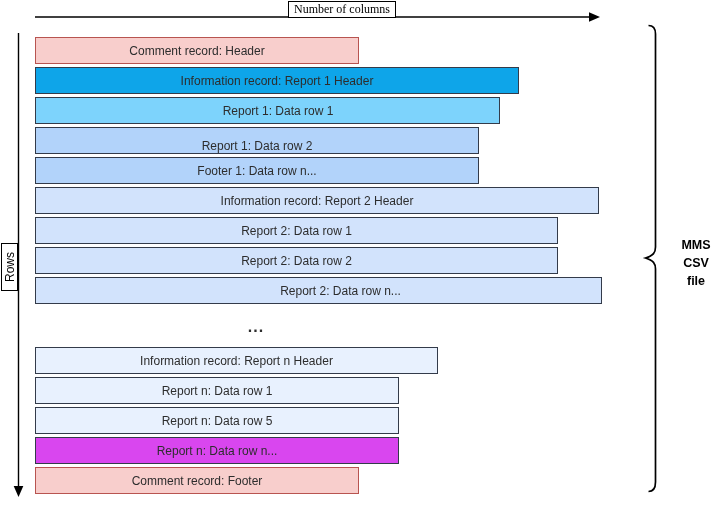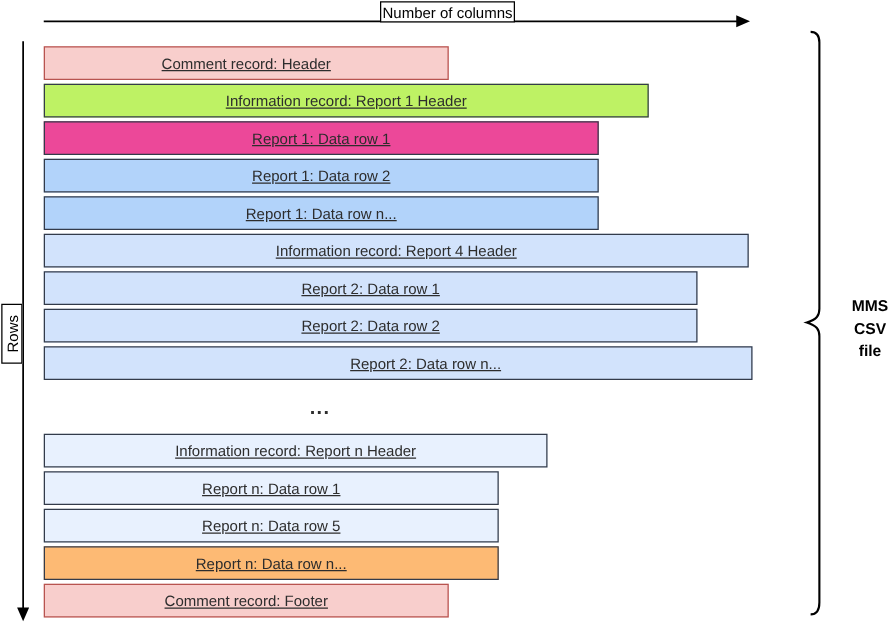"Number of columns" #columns-label { font-family: none -> Liberation Serif, serif; left: 304px -> 288px }
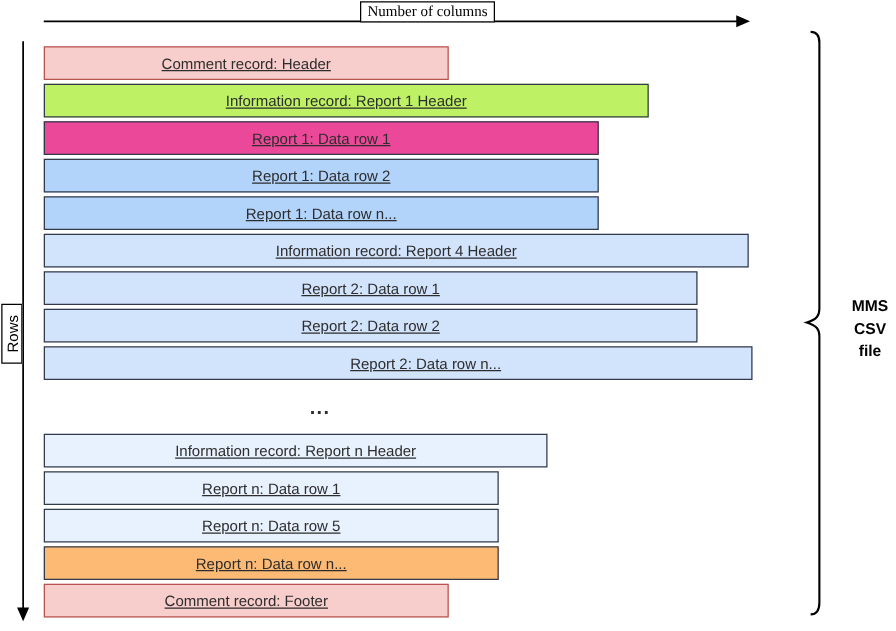"Comment record: Header" .bar { text-decoration: underline -> none }
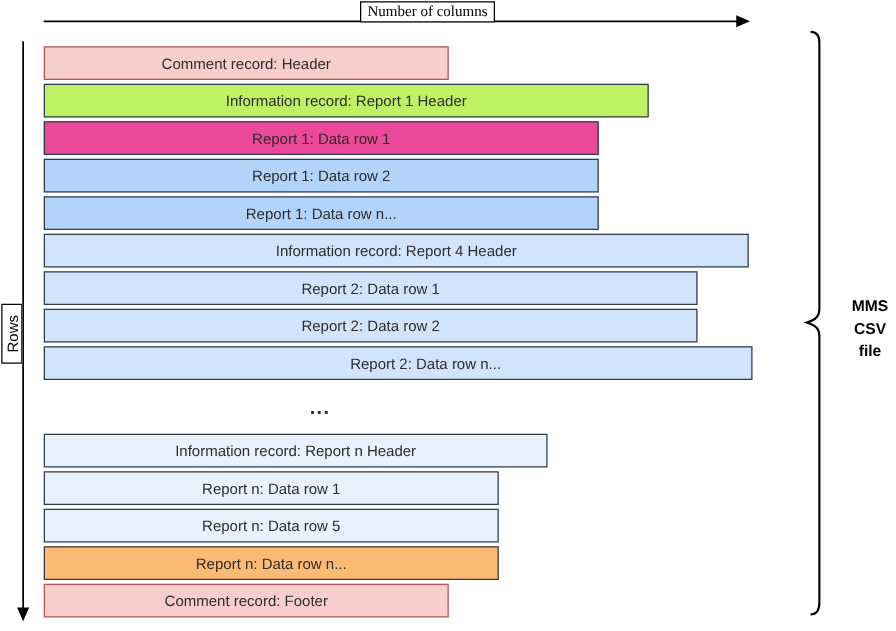"Information record: Report 1 Header" div.bar { background: #bef264 -> #0ea5e9 }
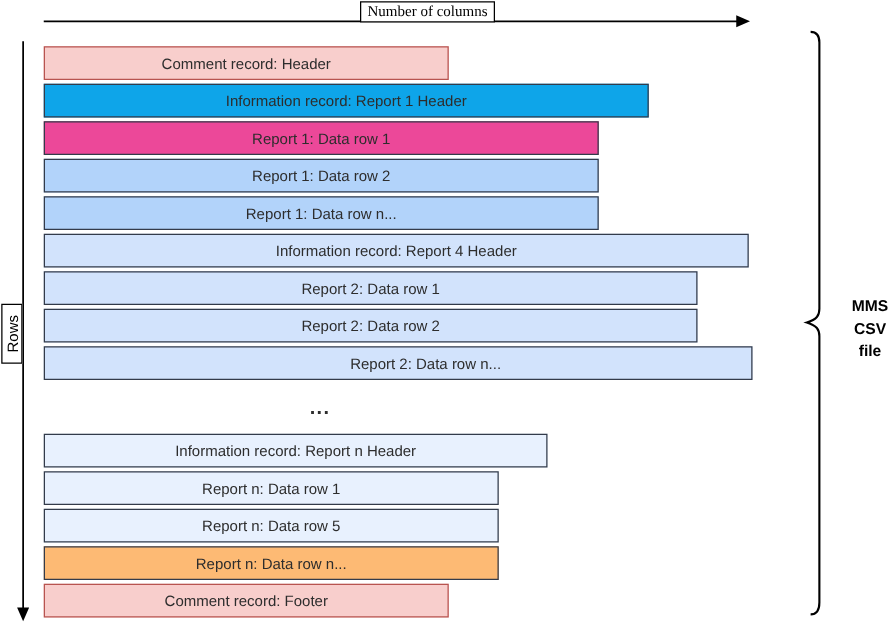"Report 1: Data row 1" div.bar { background: #ec4899 -> #7dd3fc; padding-left: none -> 21px }
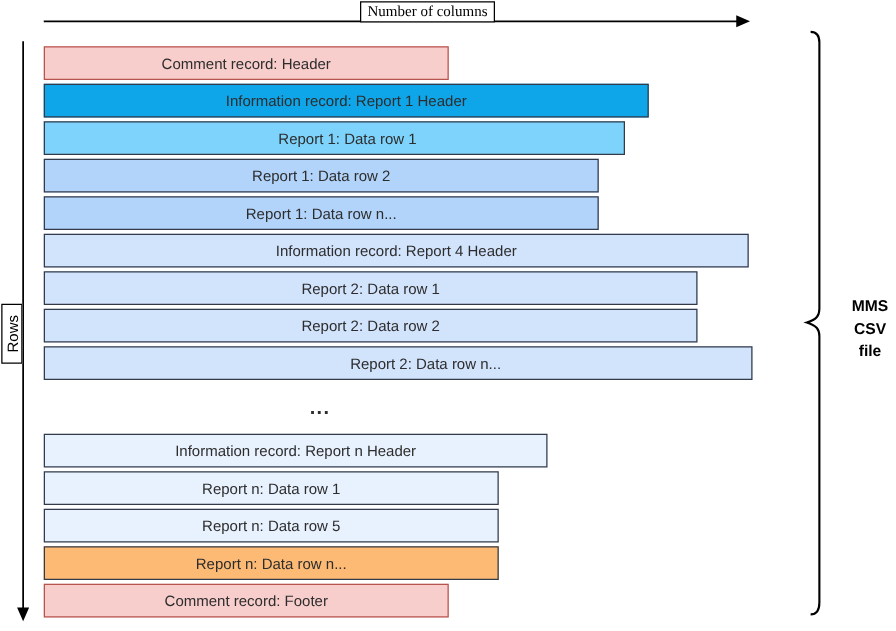"Report 1: Data row 2" div.bar { align-items: none -> flex-end }
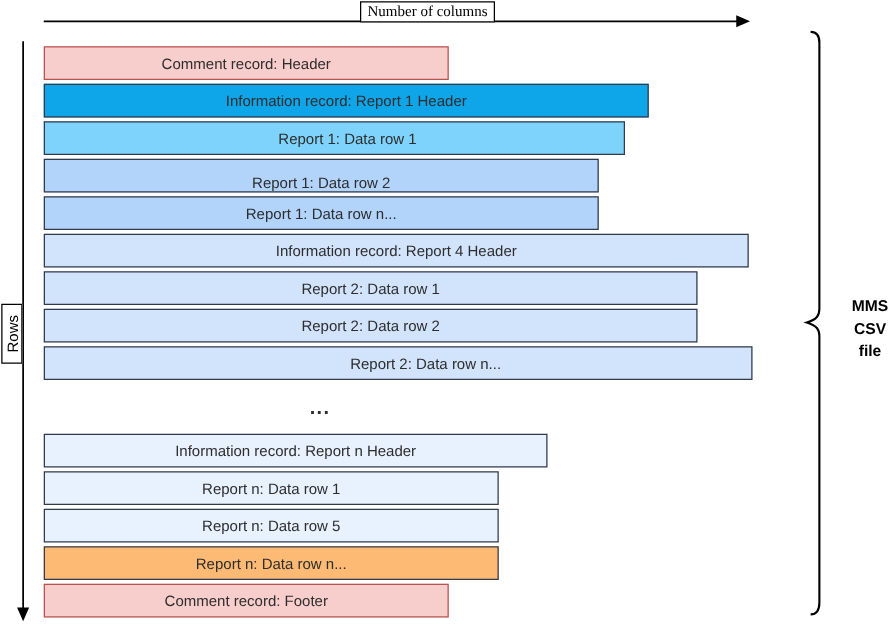"Report 1: Data row n..." span { text: Report -> Footer }
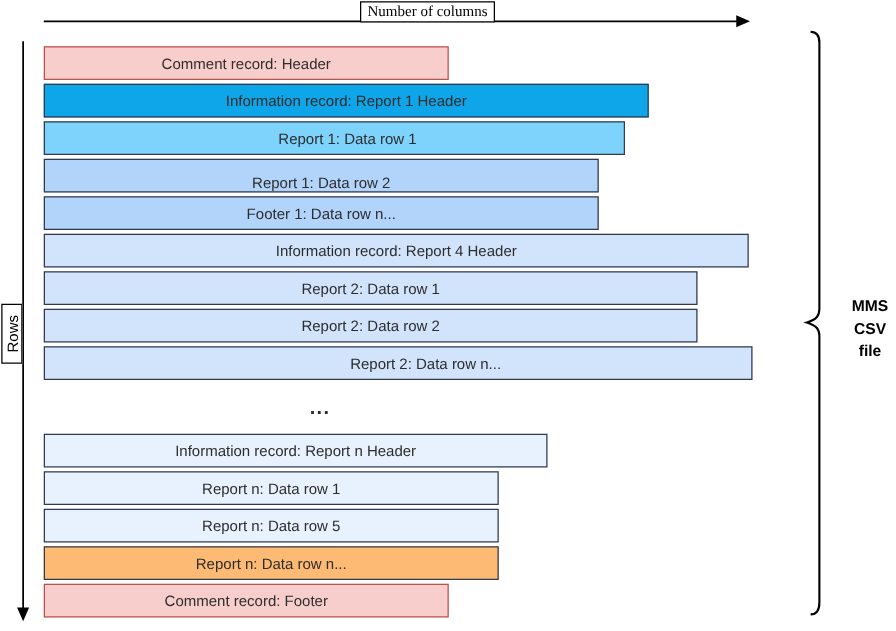"Information record: Report 4 Header" span { text: 4 -> 2 }
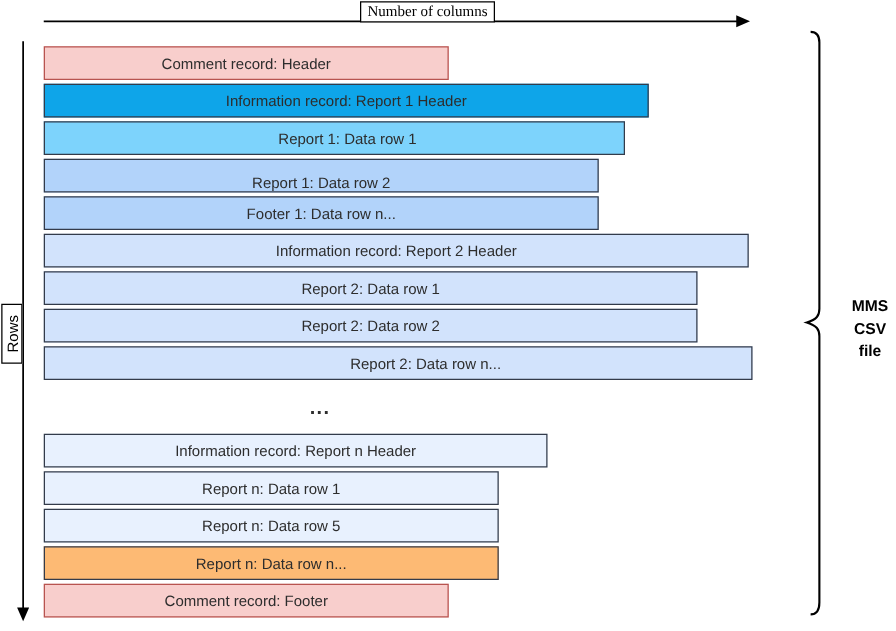"Report n: Data row n..." div.bar { background: #fdba74 -> #d946ef }
